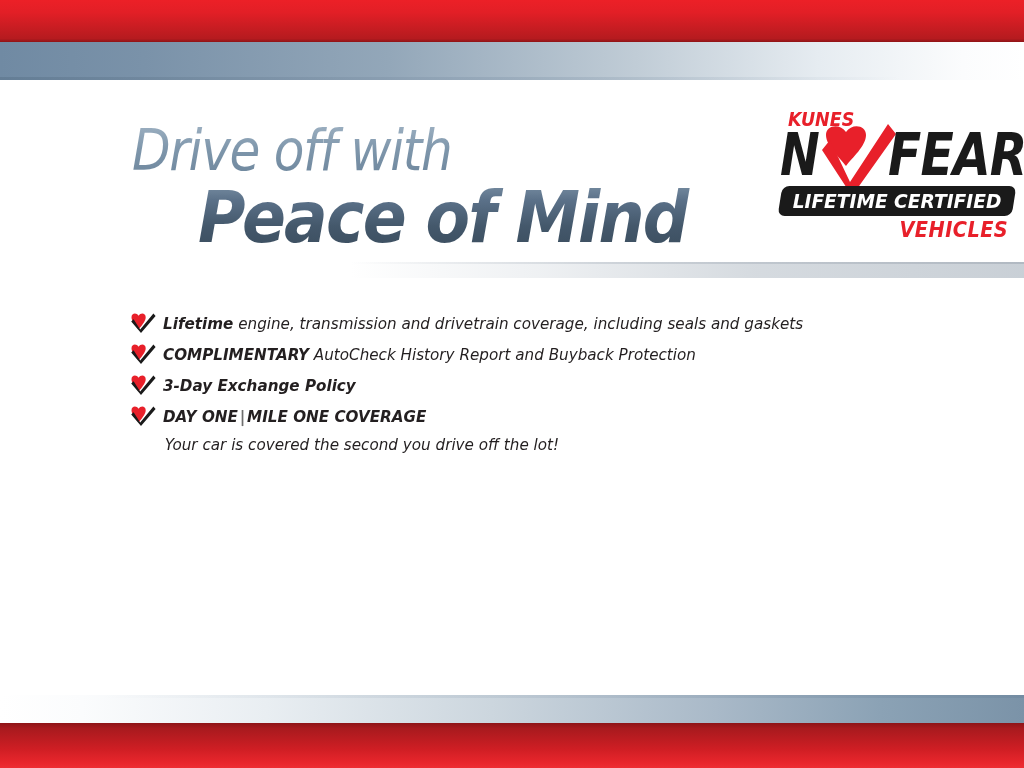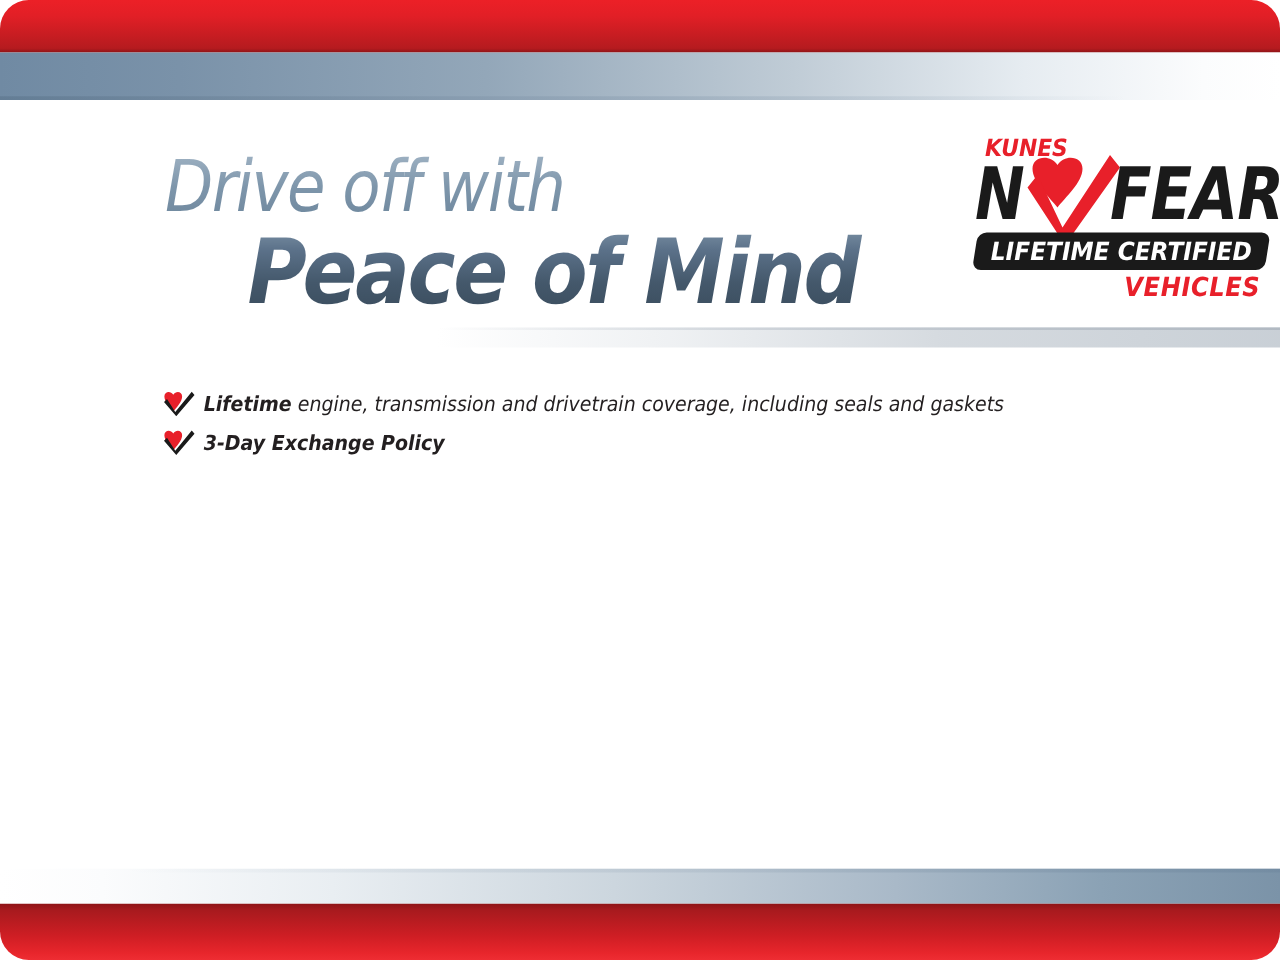"Drive off with" .poster { border-radius: 23px -> none }
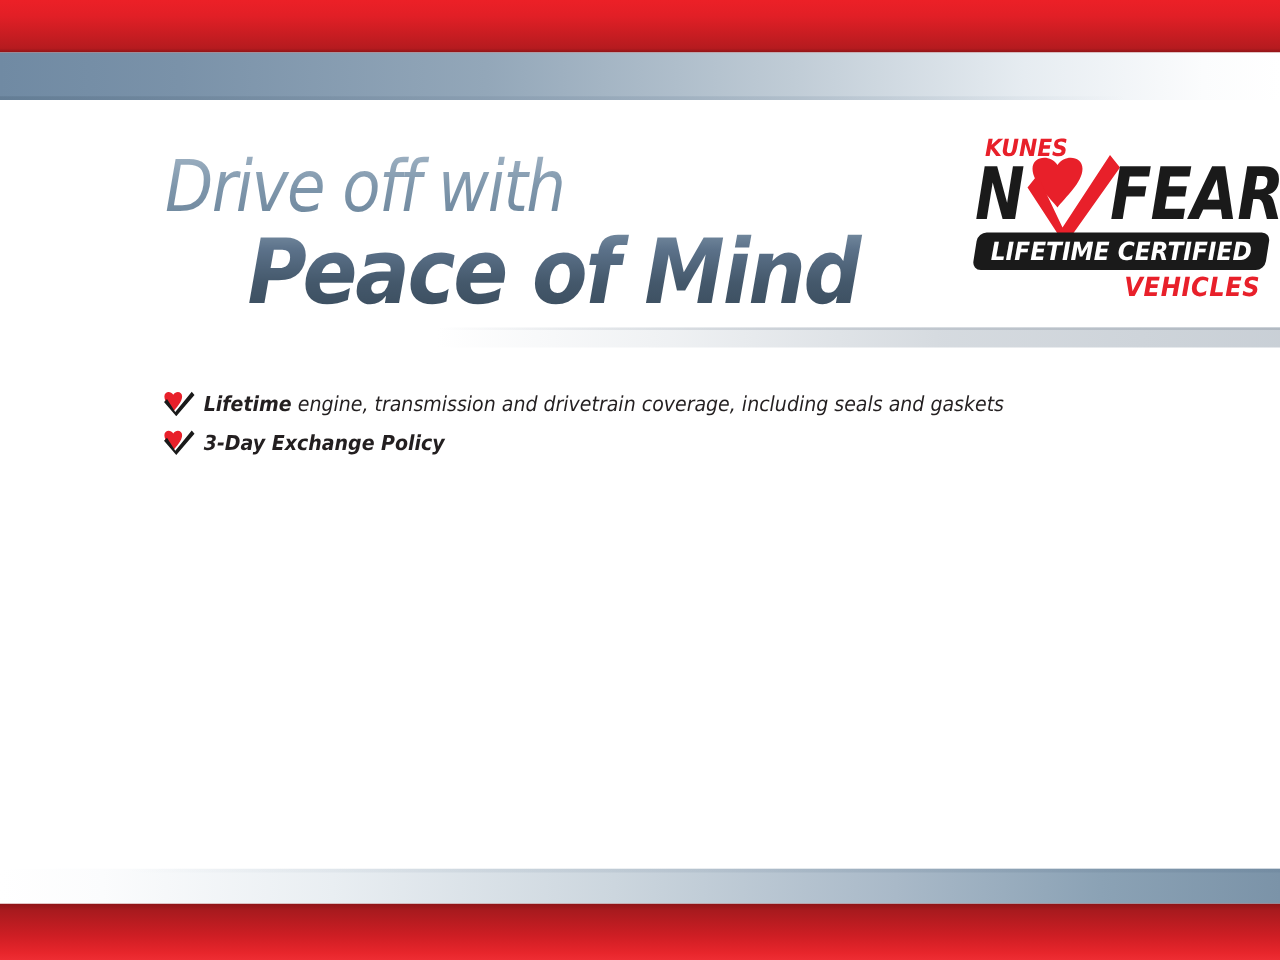"COMPLIMENTARY AutoCheck History Report" div.benefit-row { html: none -> <div> <span> <svg> <path></path> <path></path> </svg> </span> <div> <span>COMPLIMENTARY</span><span> AutoCheck History Report and Buyback Protection</span> </div> </div> }
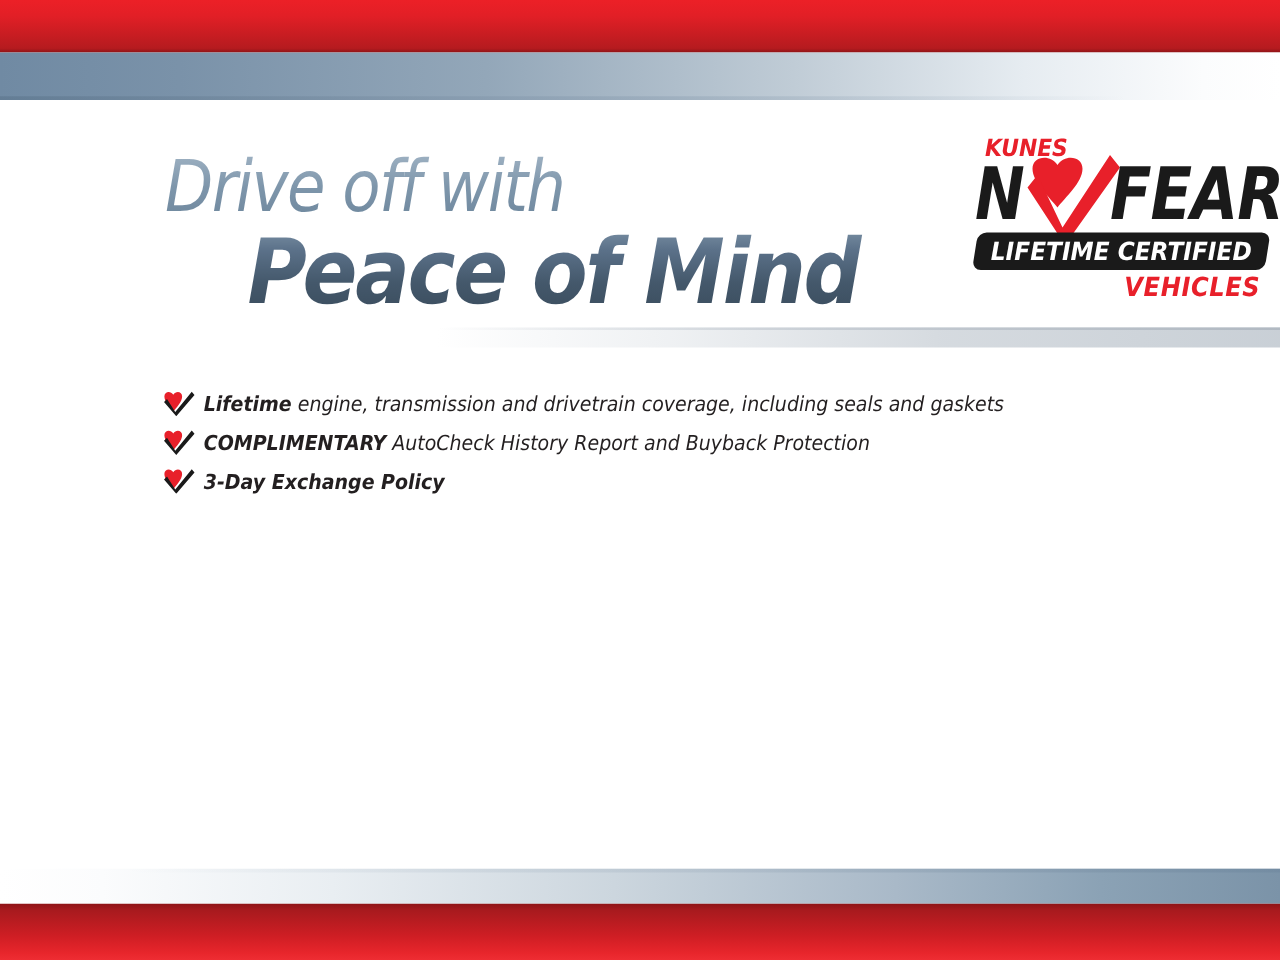"DAY ONE|MILE ONE COVERAGE" div.benefit-row { html: none -> <div> <span> <svg> <path></path> <path></path> </svg> </span> <div> <span>DAY ONE</span><span>|</span><span>MILE ONE COVERAGE</span> </div> <div>Your car is covered the second you drive off the lot!</div> </div> }
